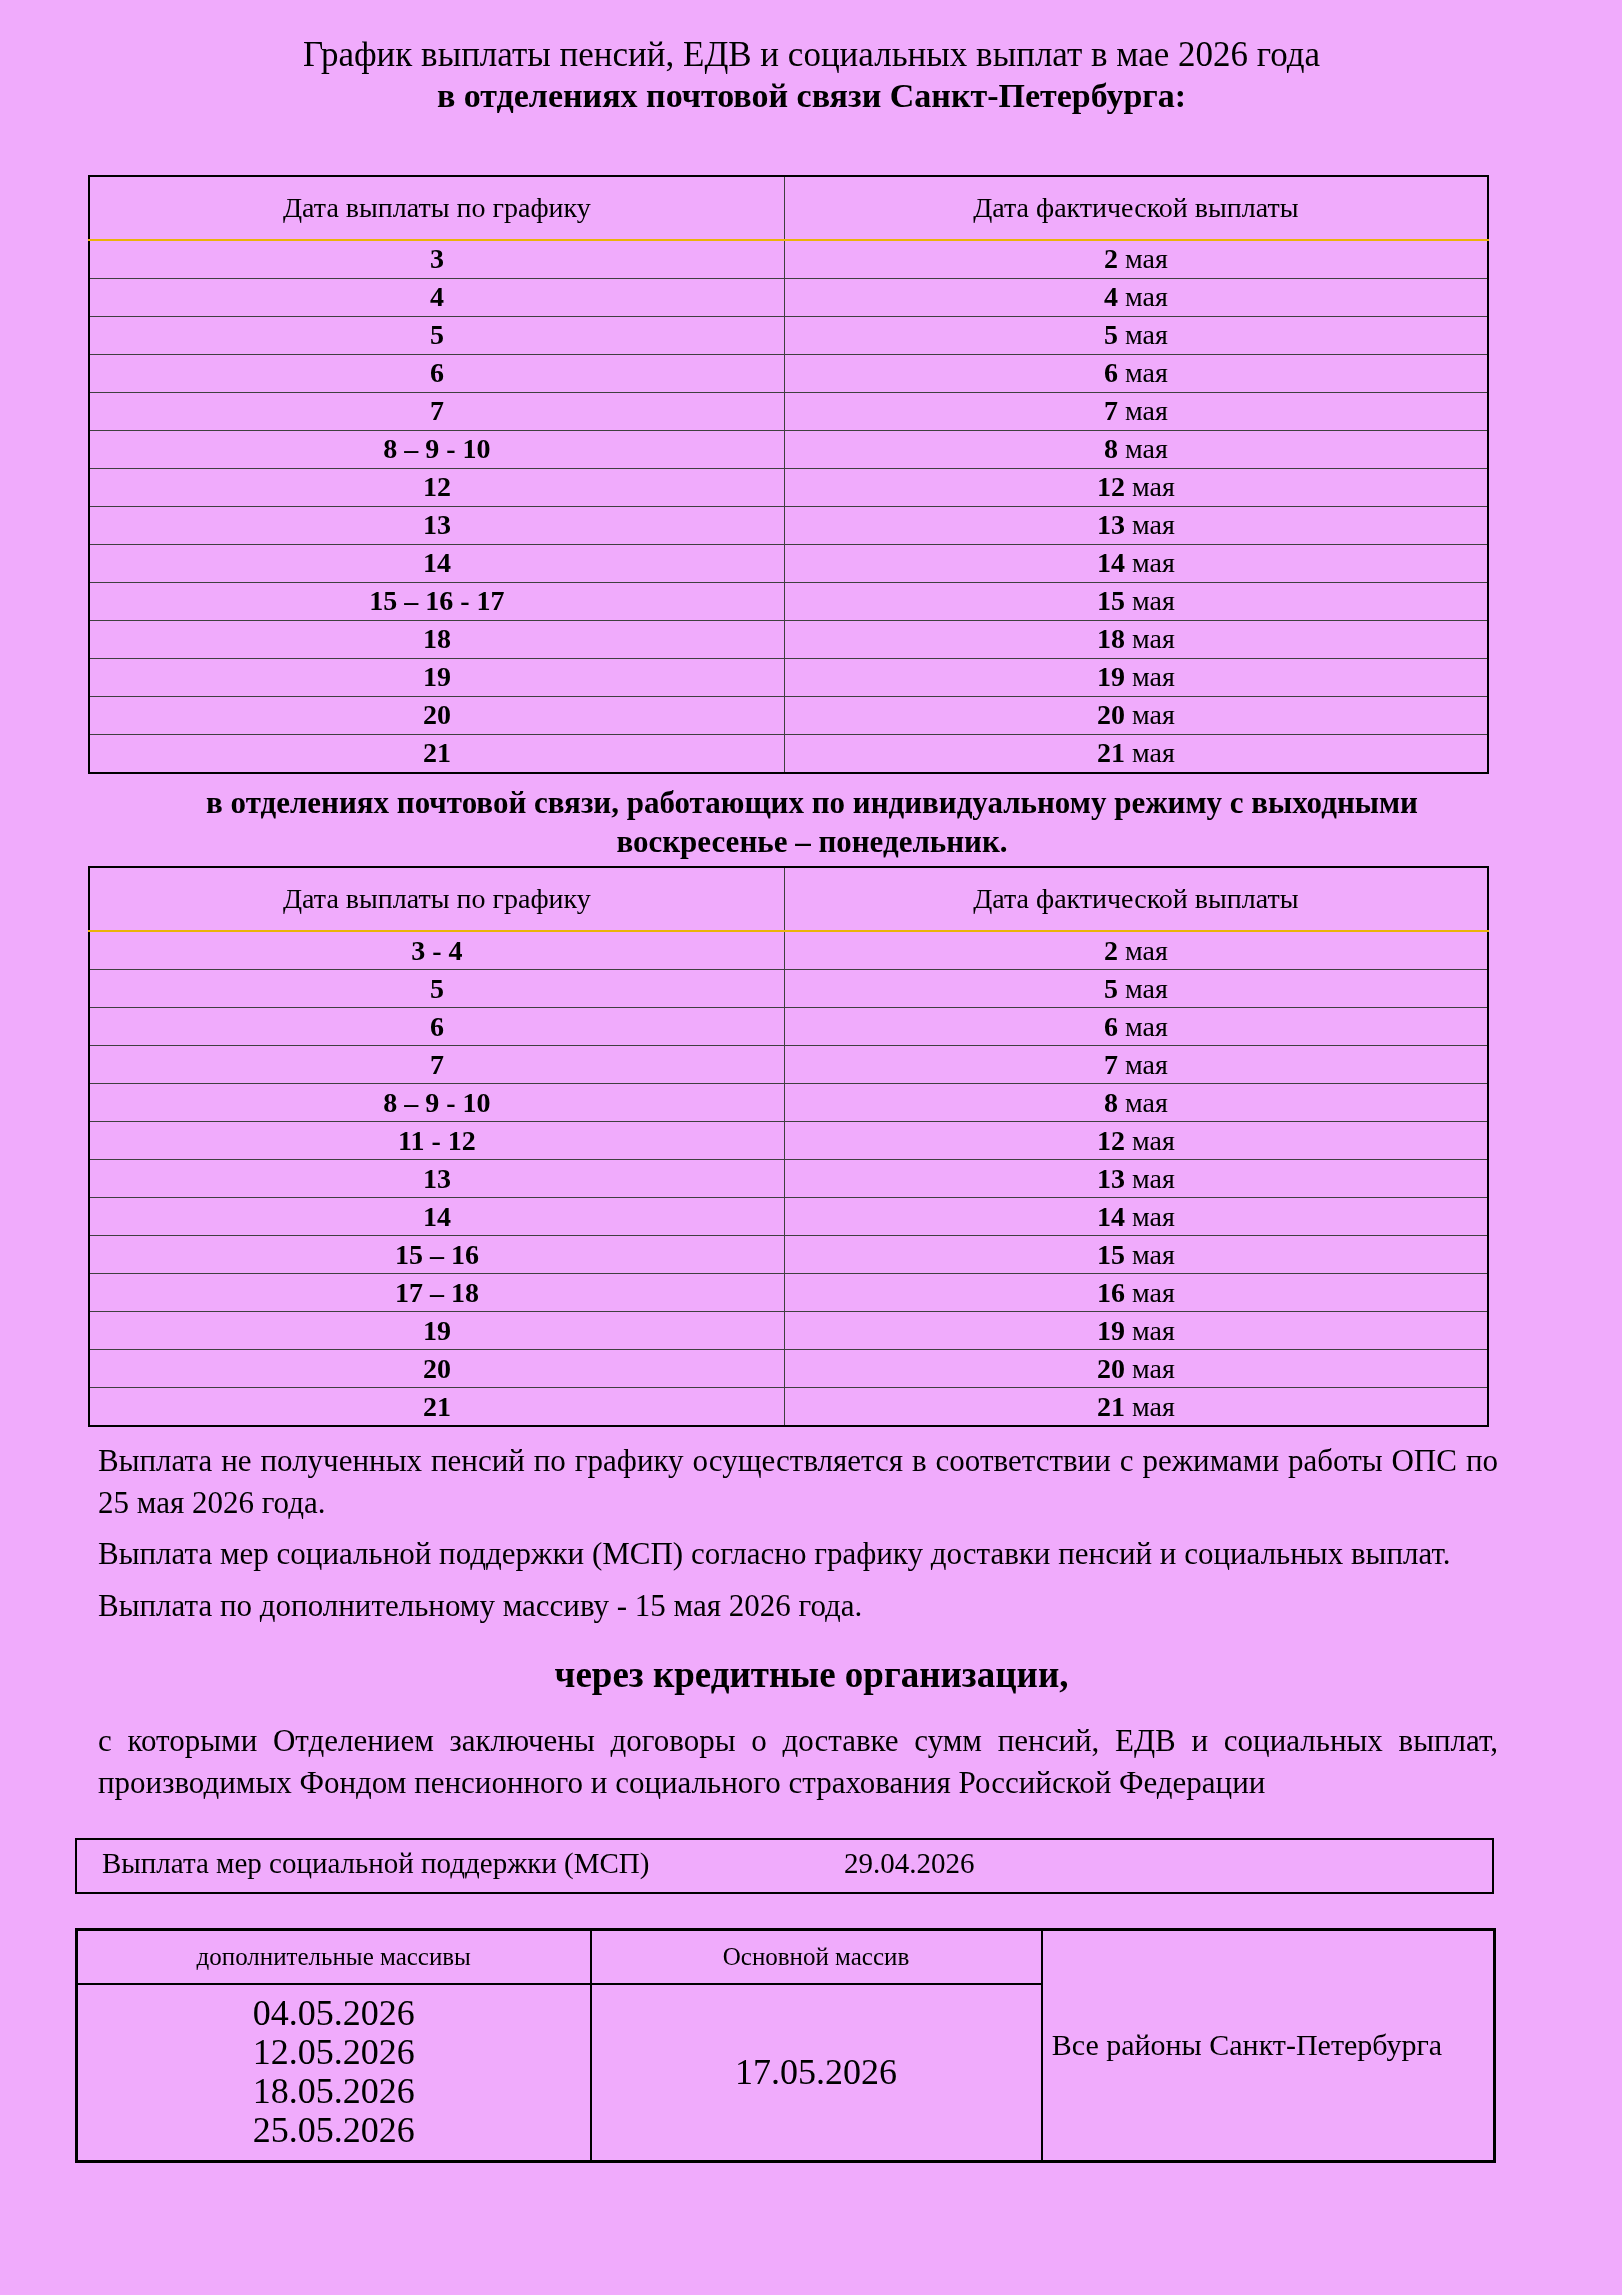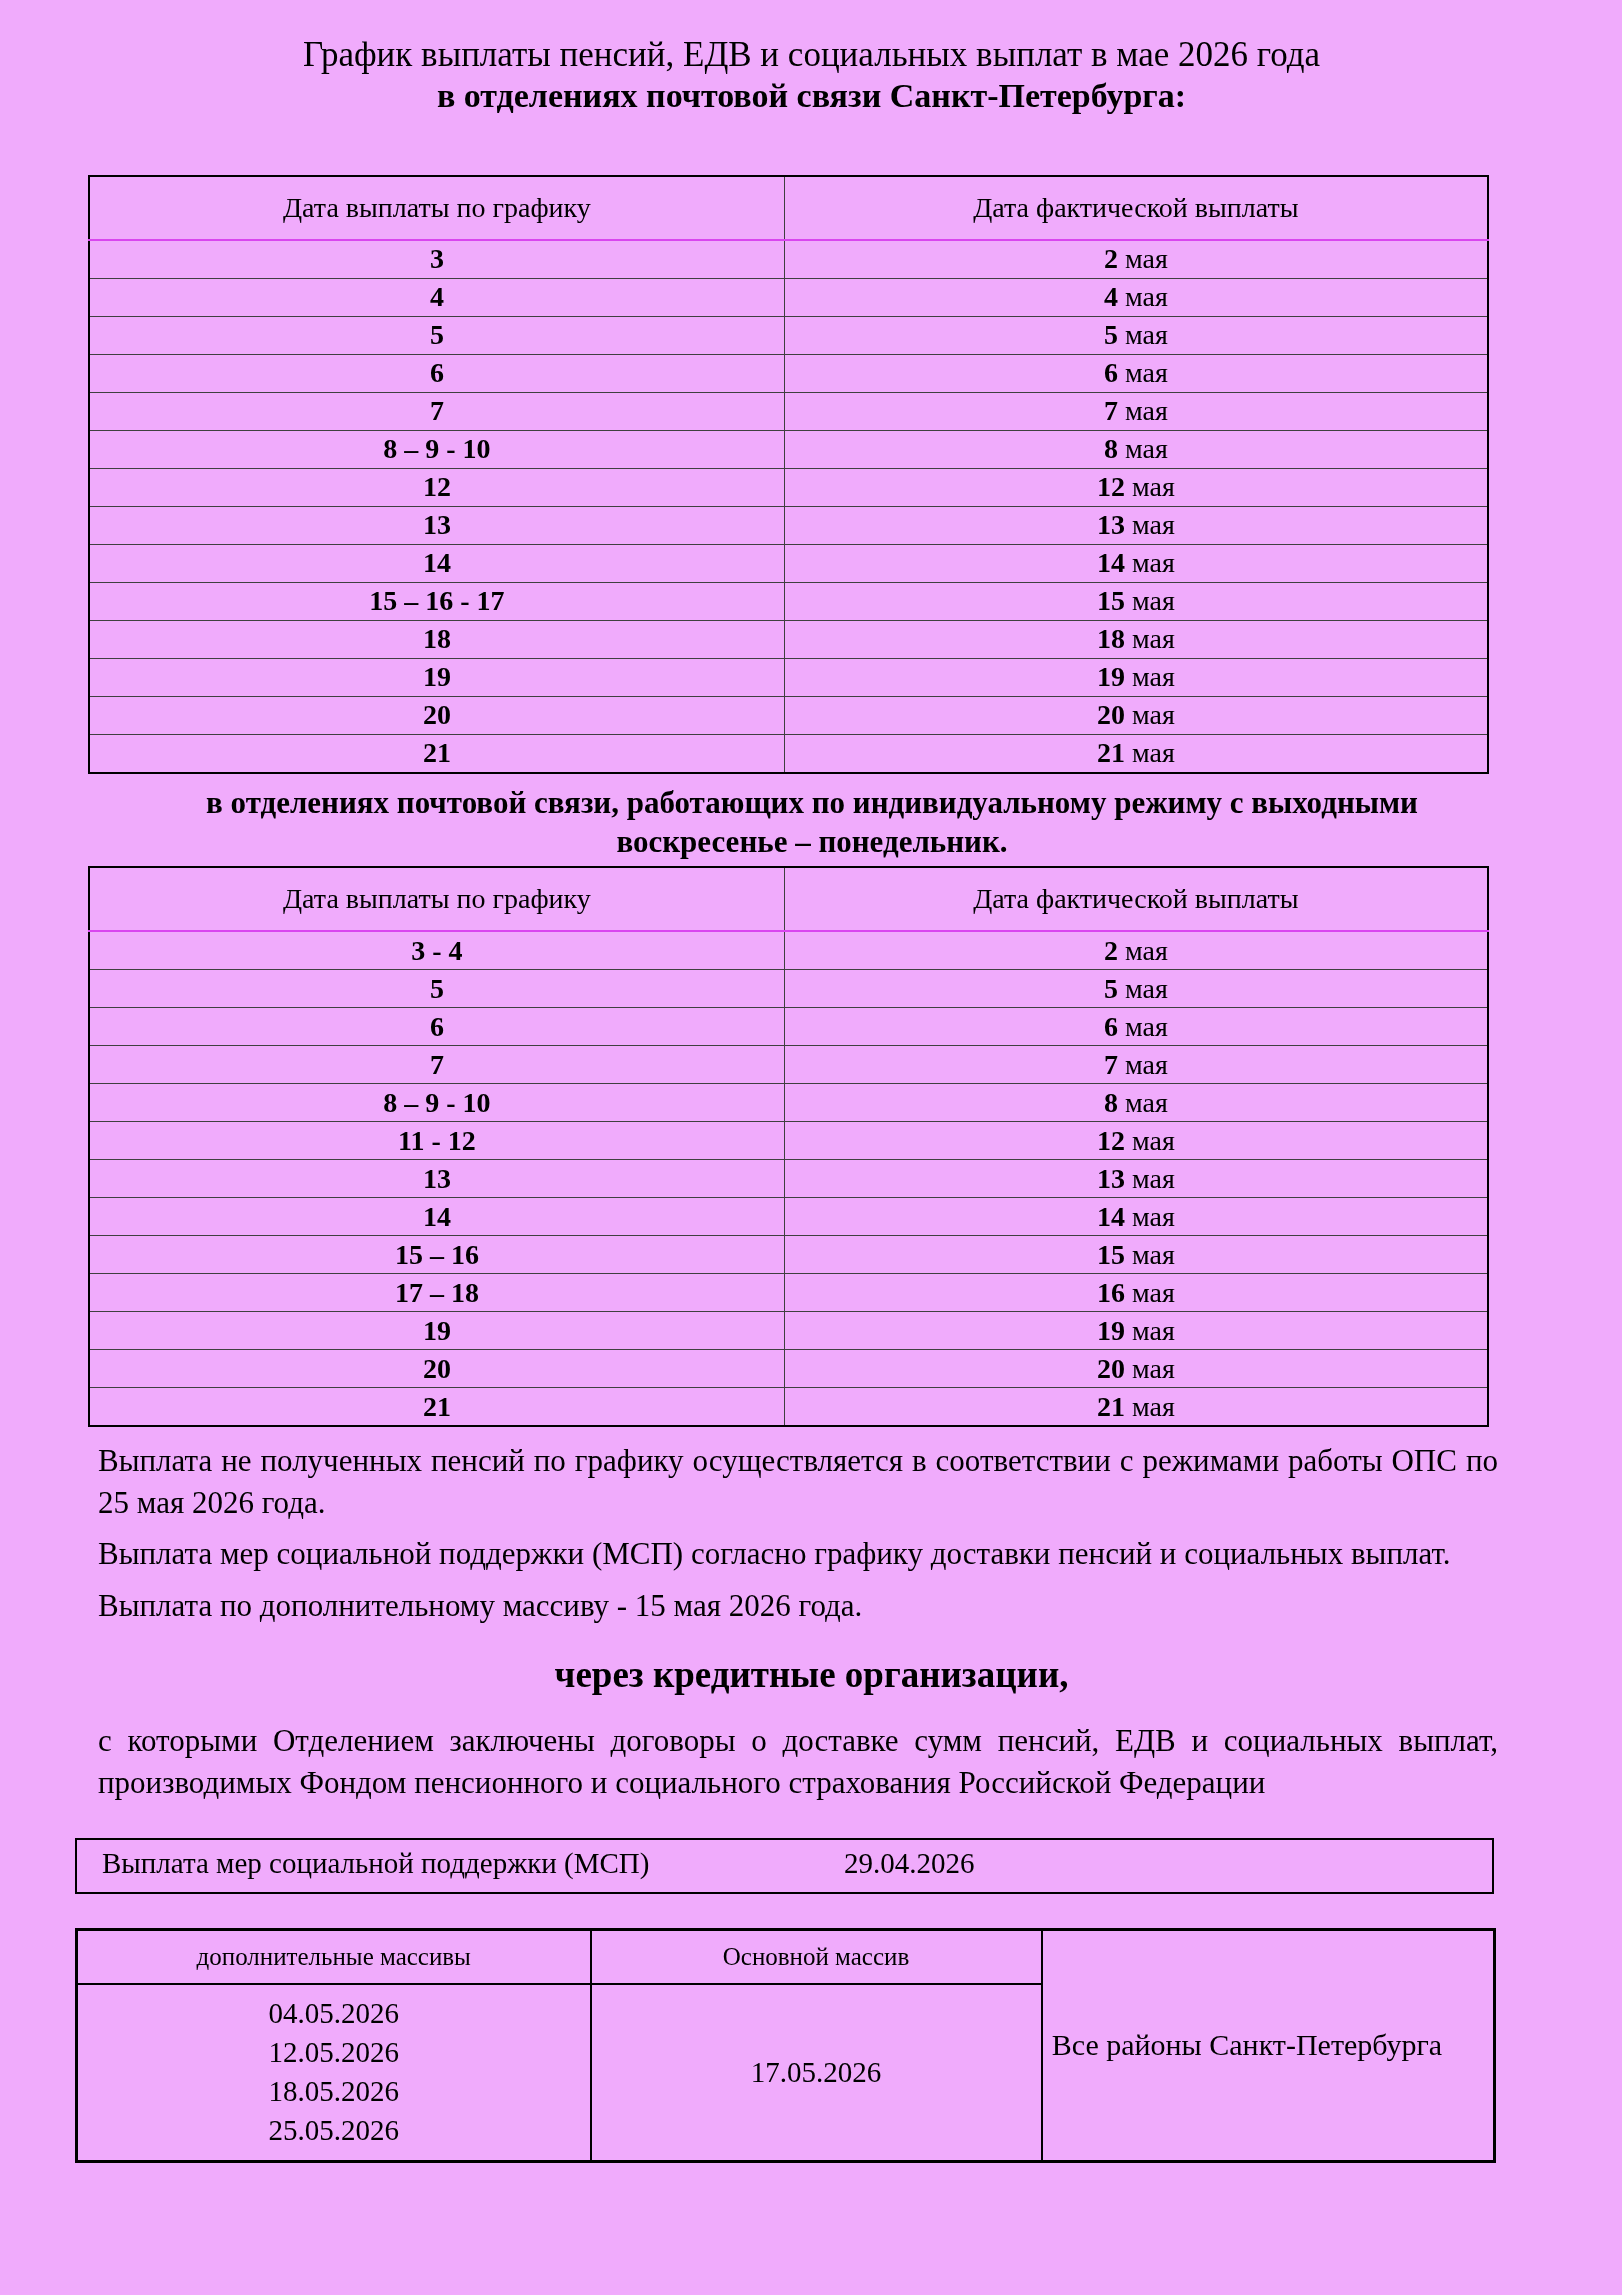"Дата выплаты по графику" .schedule th { border-bottom: 2px solid #d946ef -> 2px solid #eab308 }
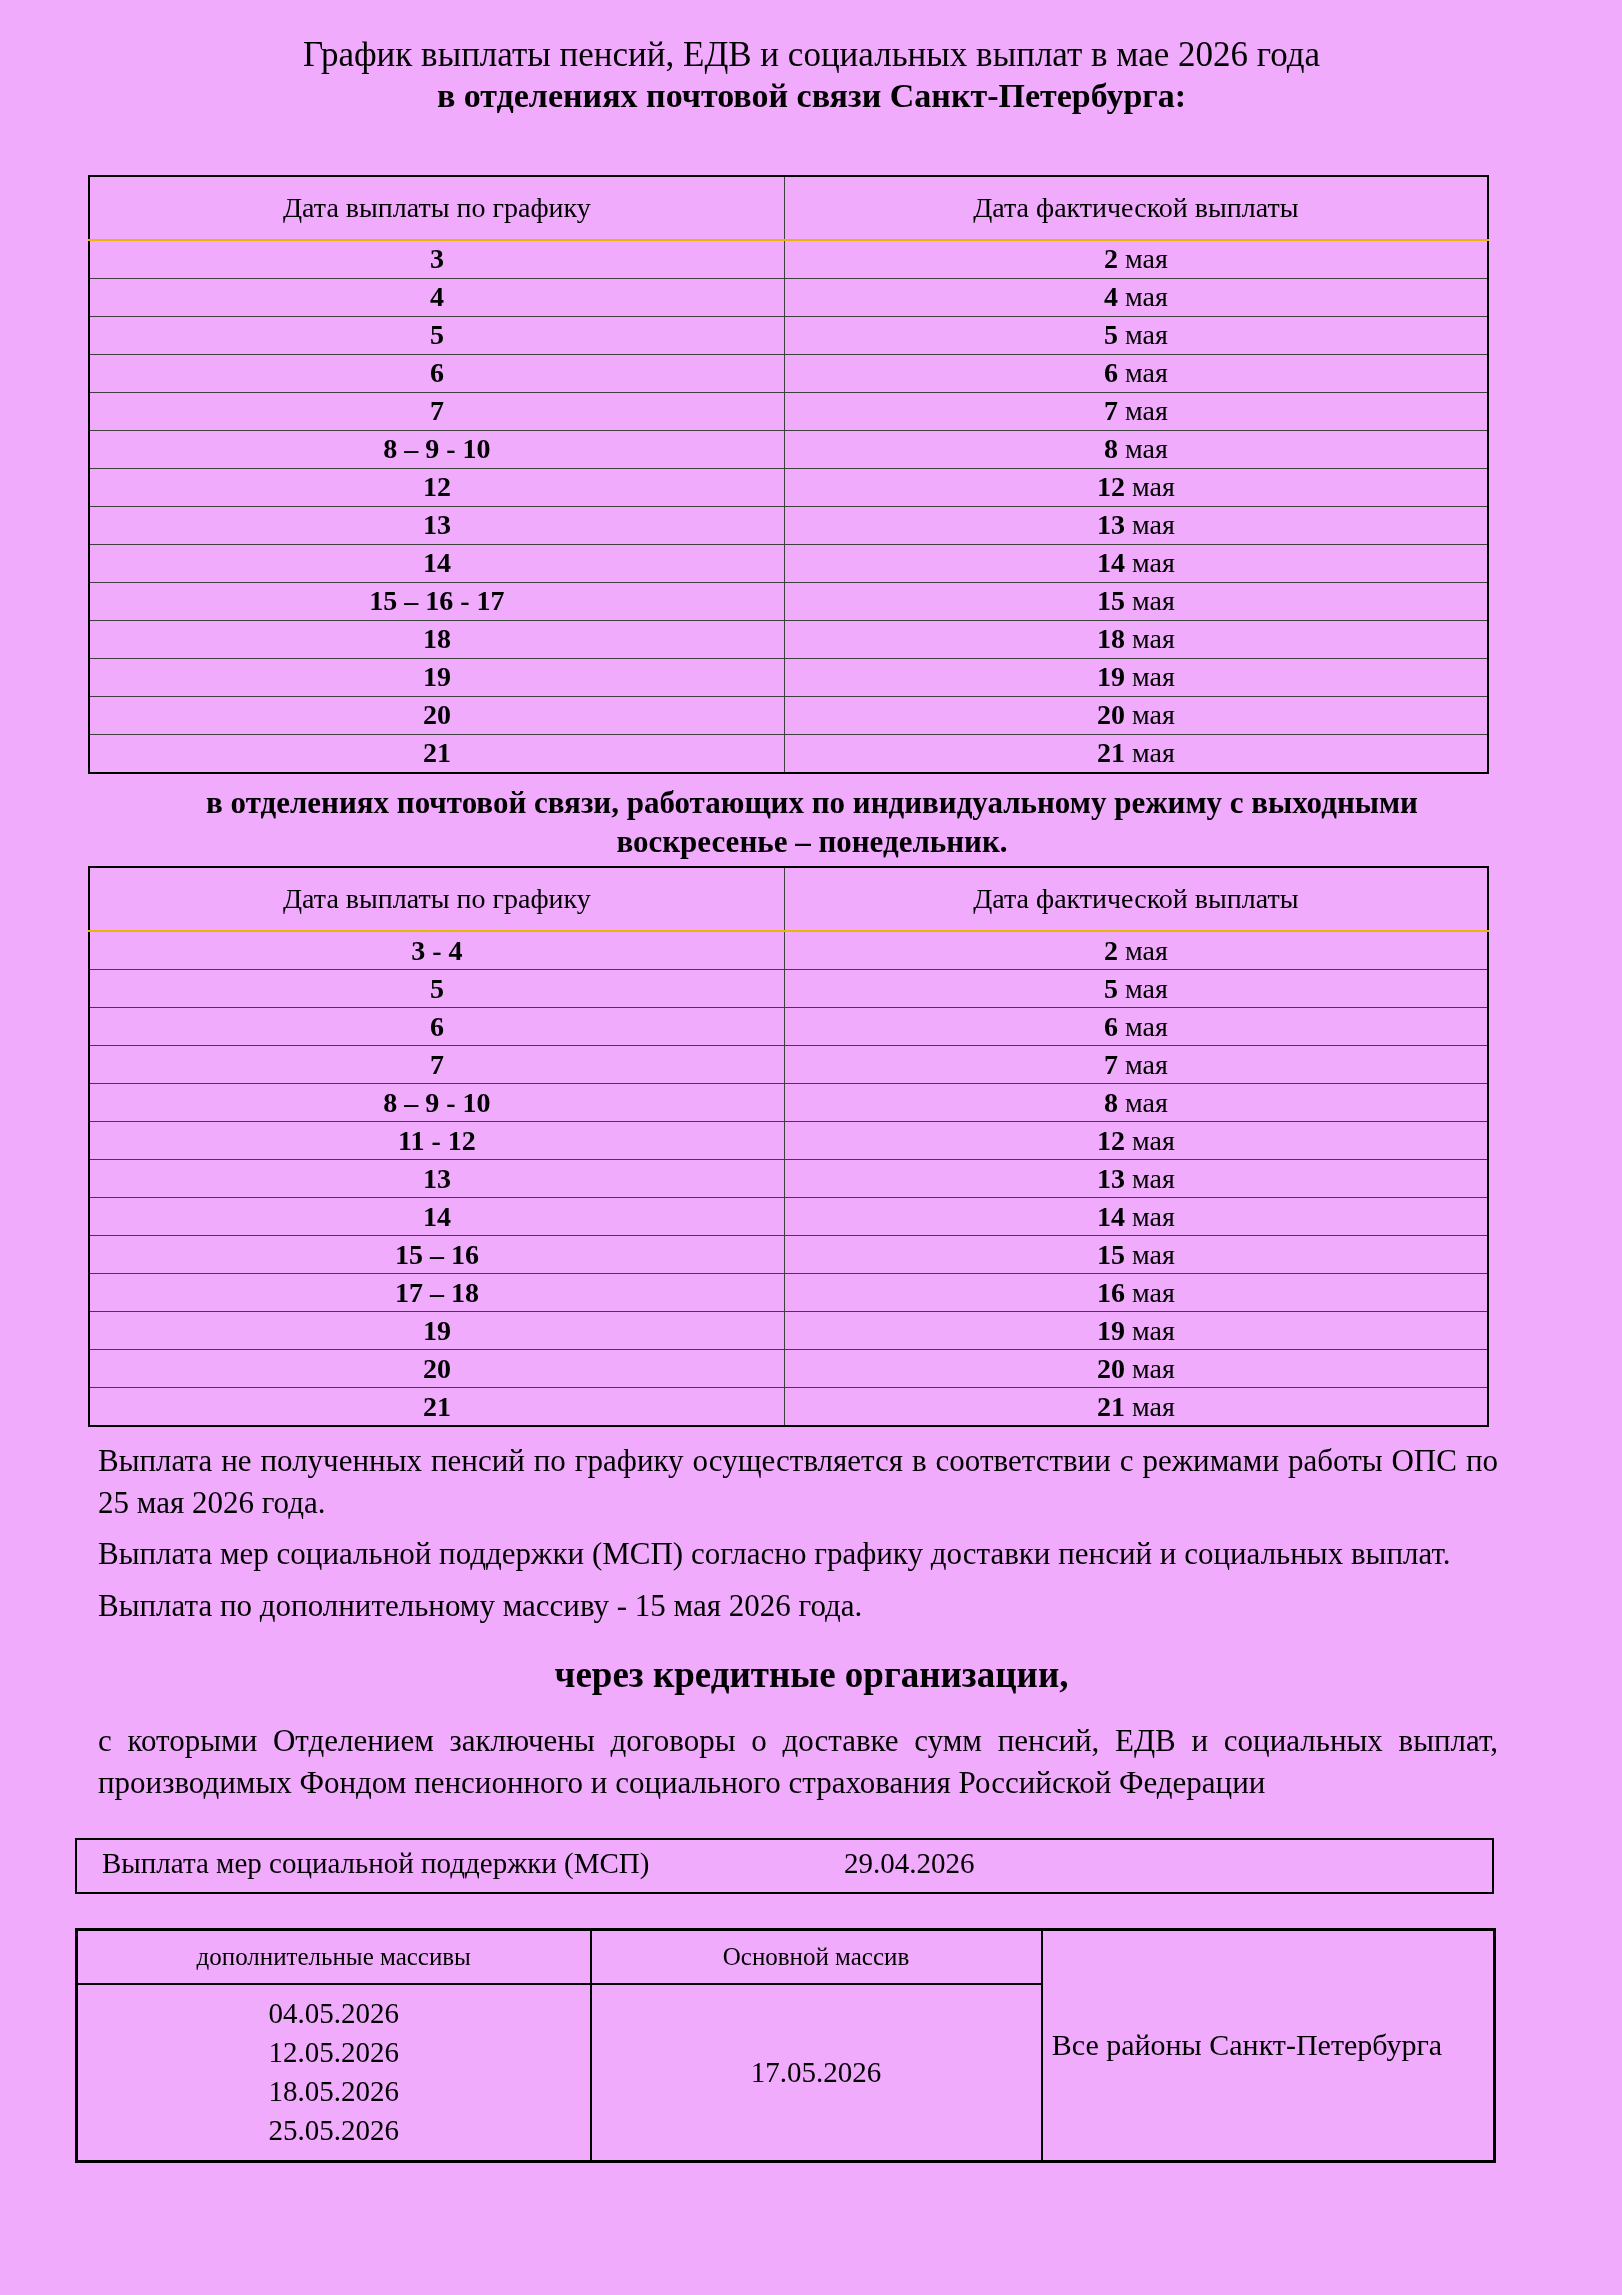"04.05.2026" .bottom td { font-size: 29px -> 36px }
